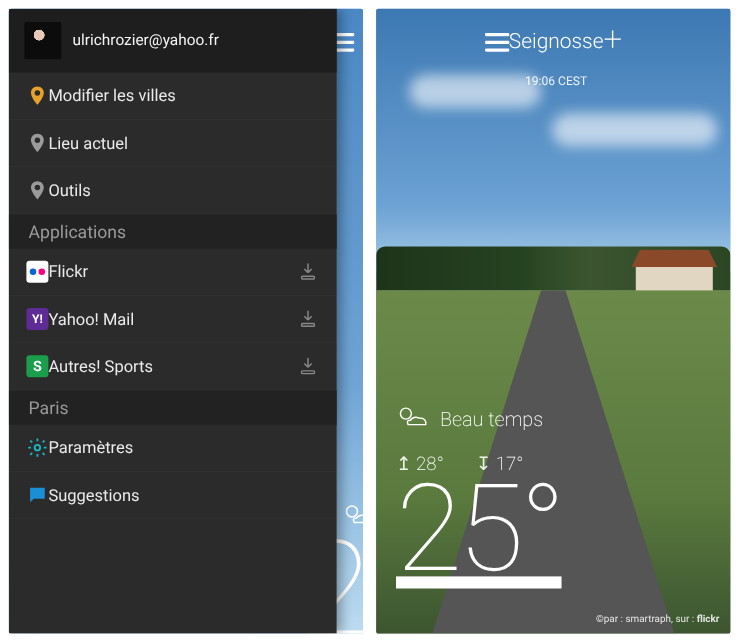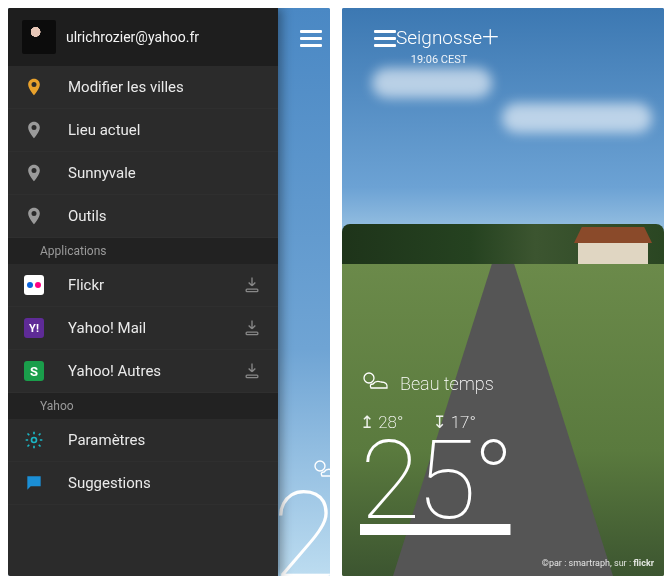"ulrichrozier@yahoo.fr" .sidebar { width: 270px -> 298px }
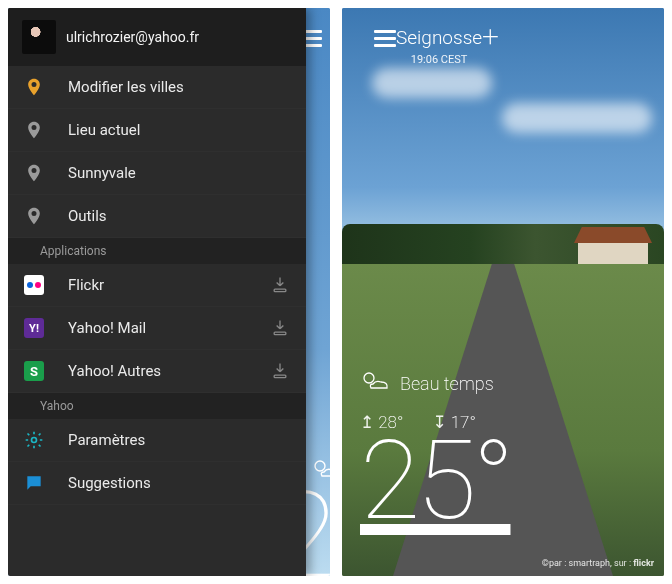"Seignosse" .header-right { justify-content: flex-start -> center }
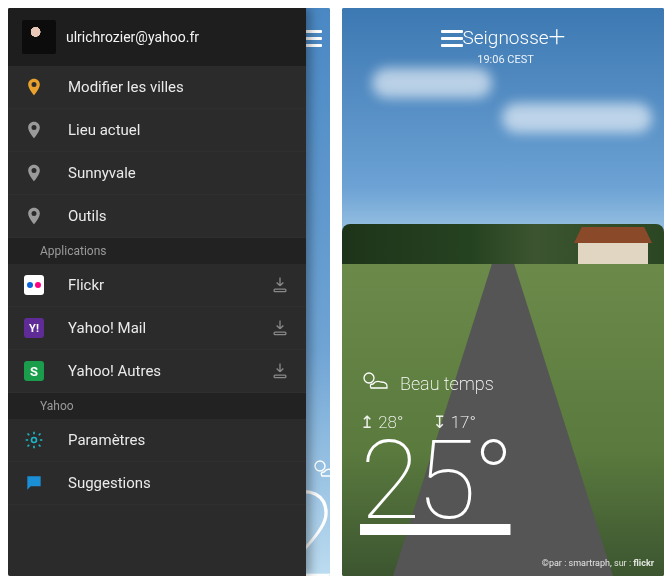"19:06 CEST" .loc-title .time { margin-top: 4px -> 18px }
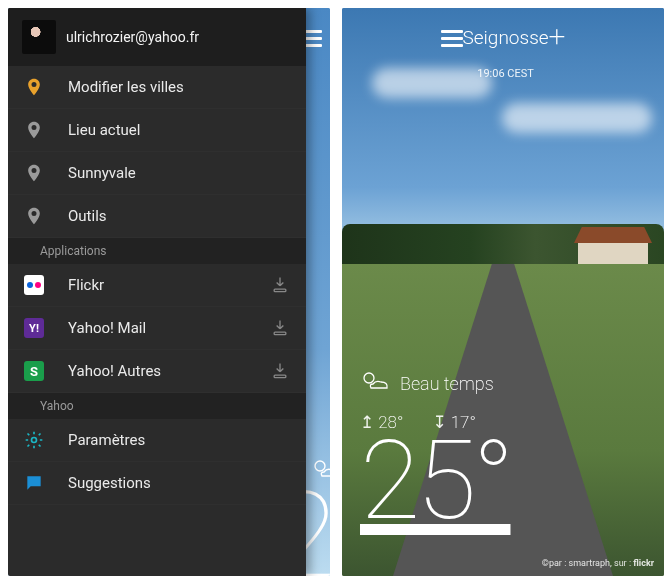"Modifier les villes" .menu-item { gap: 24px -> 0 }
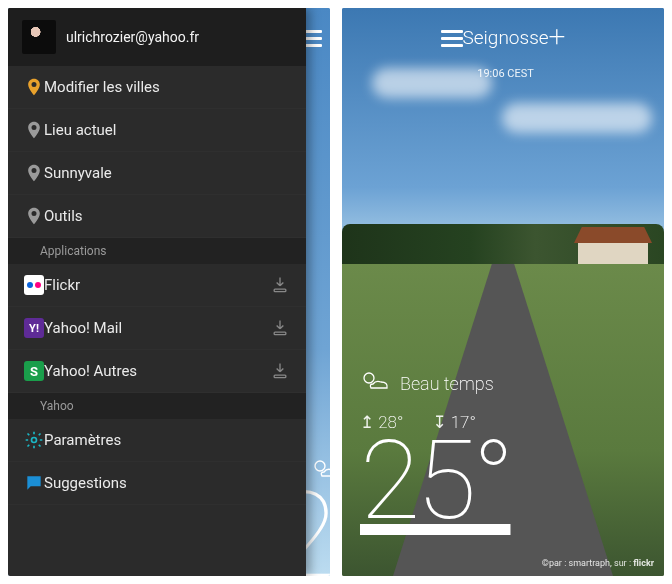"Sunnyvale" div.menu-item { html: <div> <span> <svg> <path></path> </svg> </span> <span>Sunnyvale</span> </div> -> none }
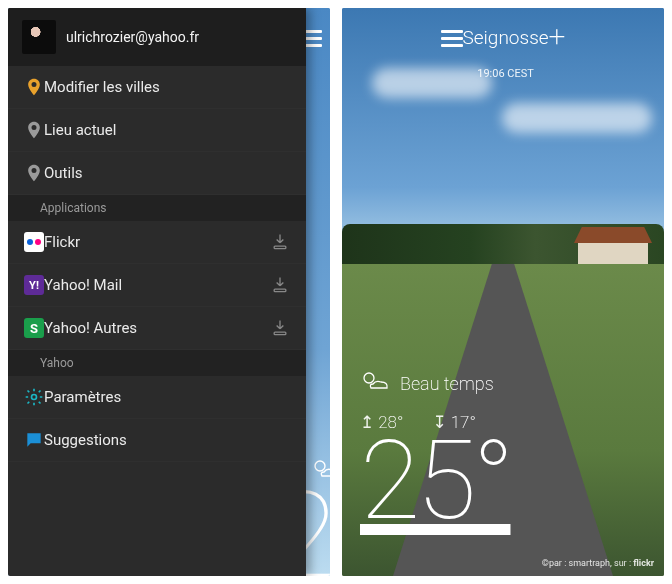"Applications" .section-header { font-size: 12px -> 16px; padding: 6px 32px -> 6px 18px }
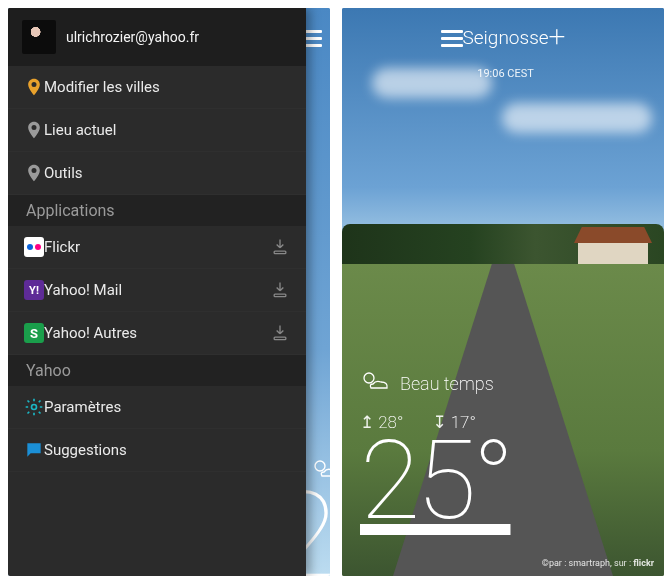"Yahoo! Autres" span { text: Yahoo! Autres -> Autres! Sports }
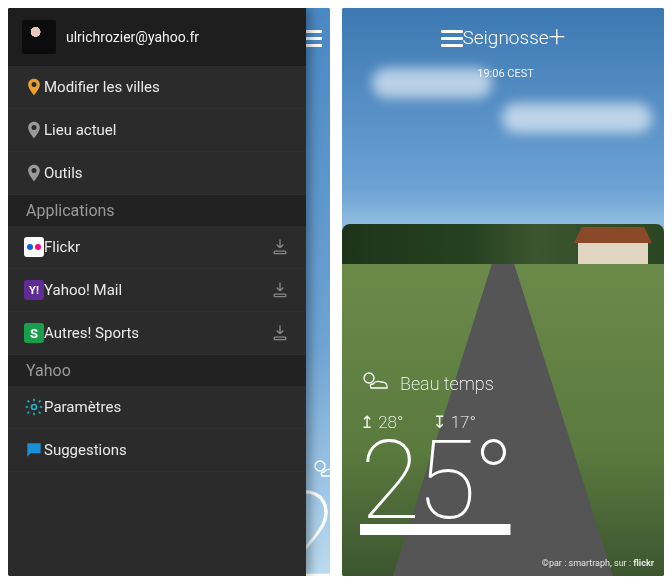"Yahoo" div.section-header { text: Yahoo -> Paris }
